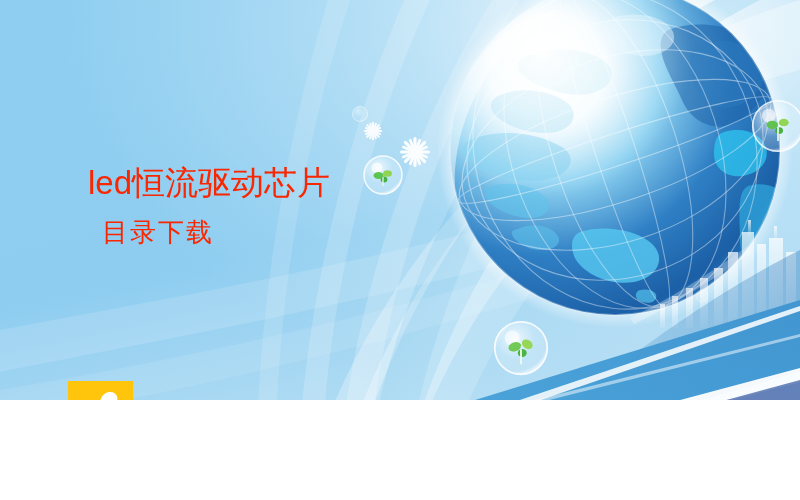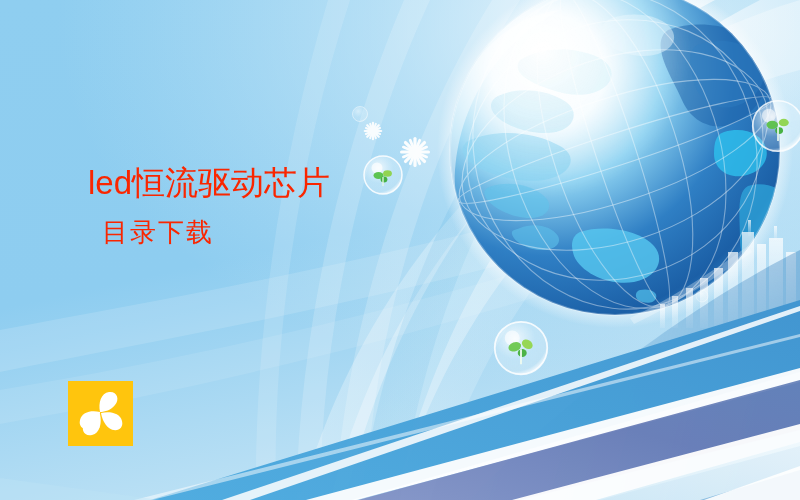"led恒流驱动芯片" #stage { height: 500px -> 400px }
